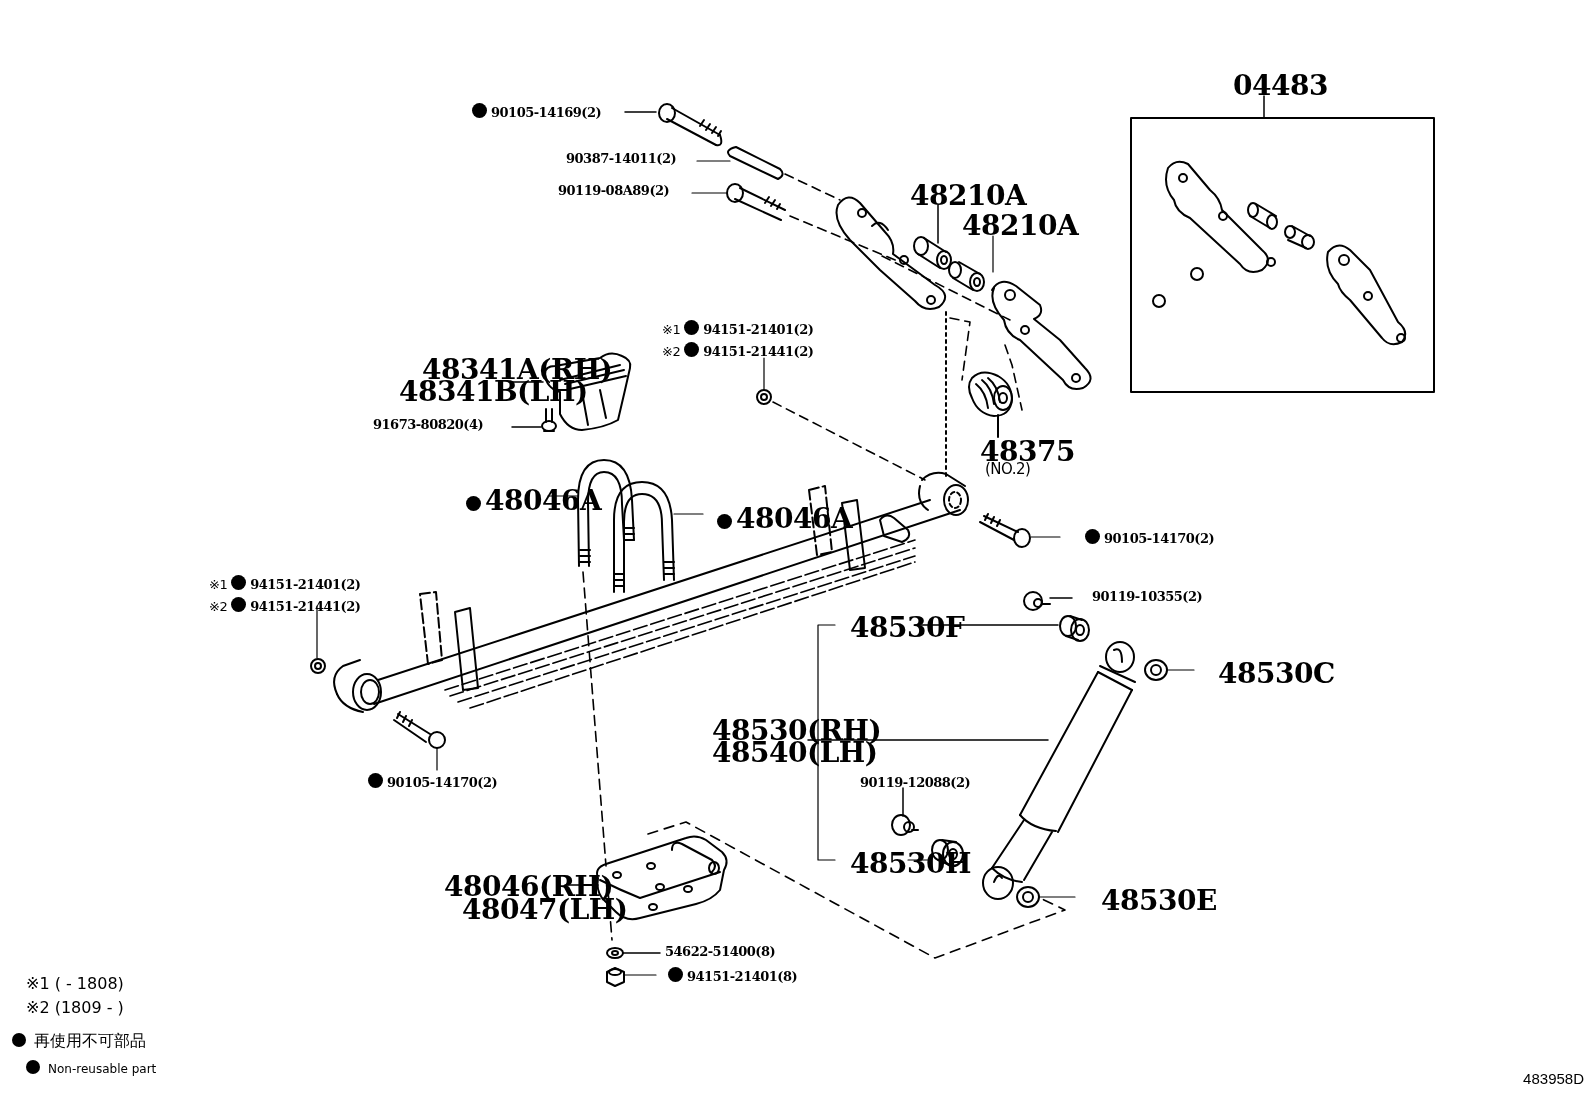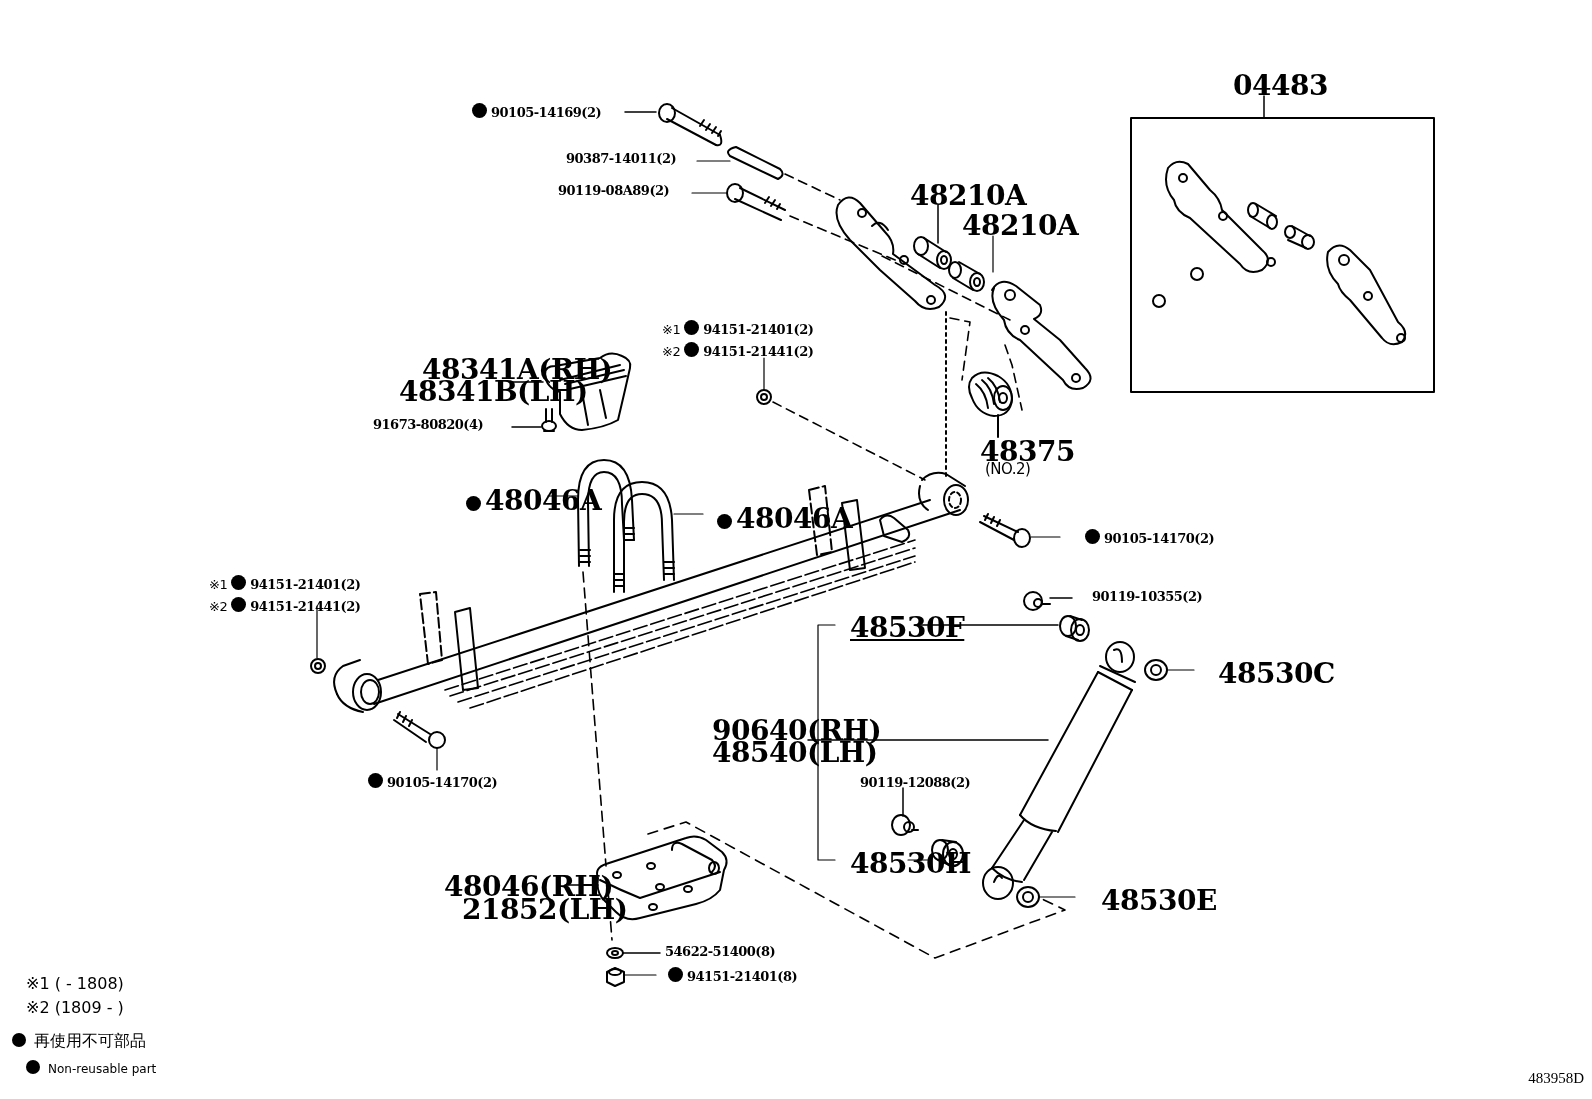"48530F" div.lbl { text-decoration: underline -> none }
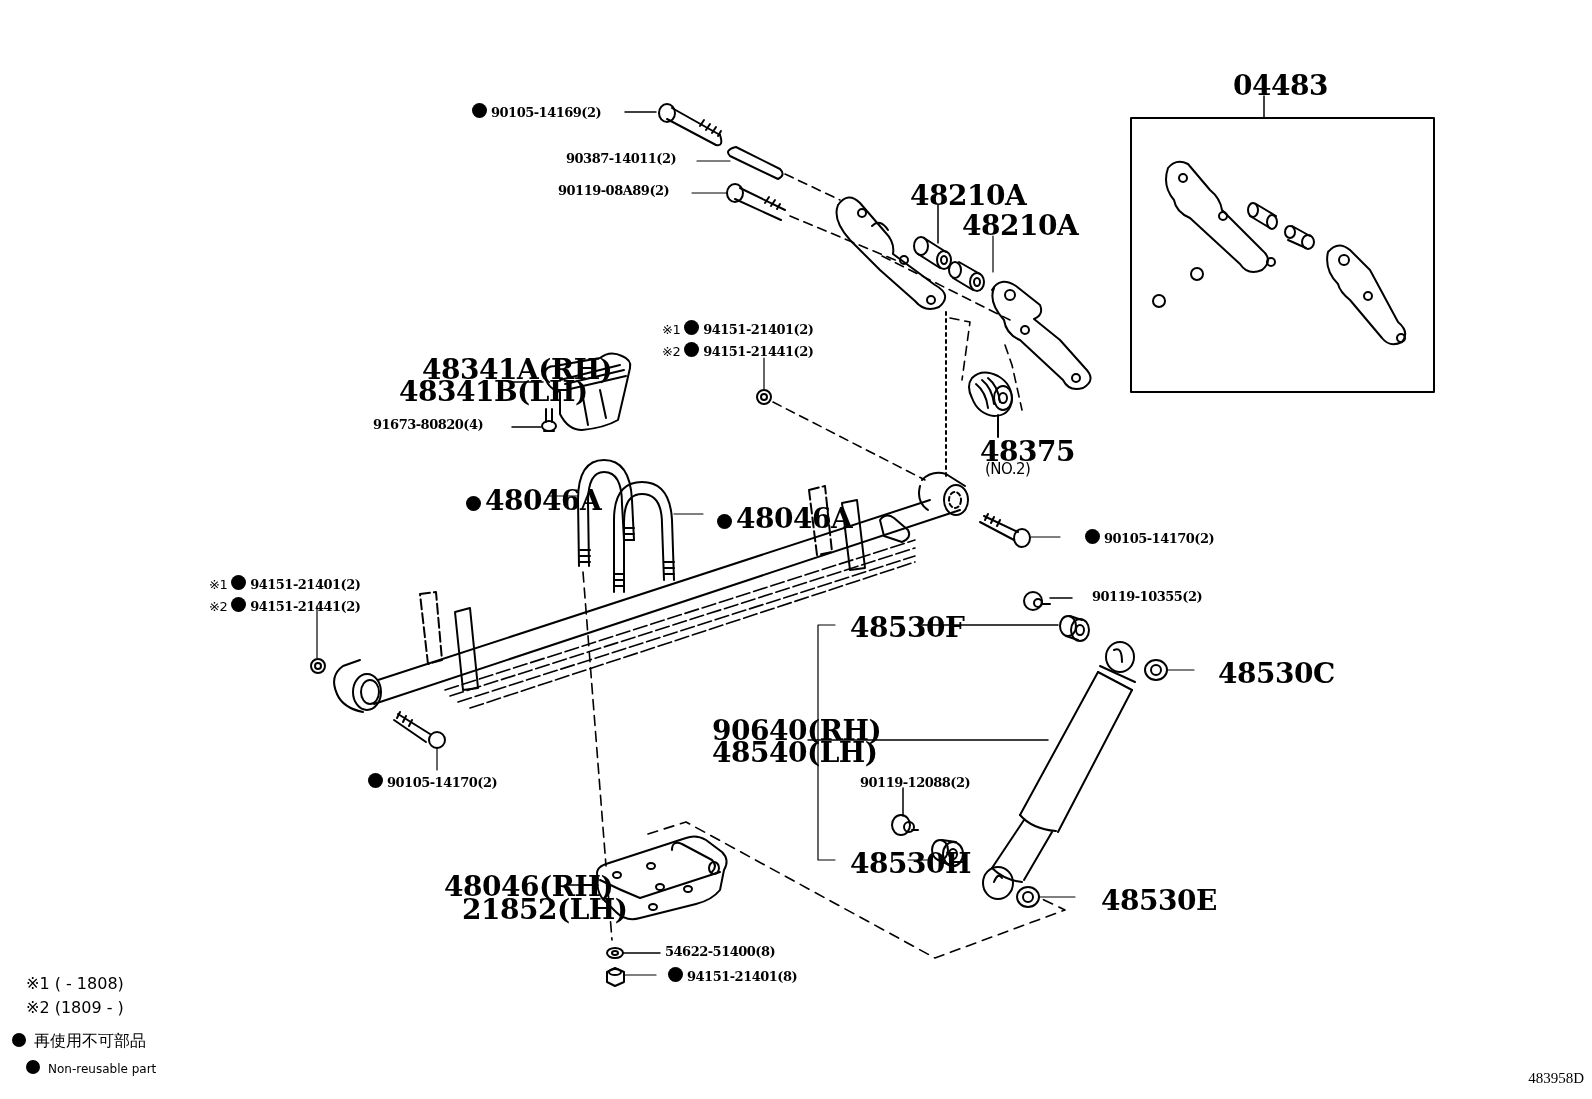"90640(RH)" div.lbl { text: 90640 -> 48530 }
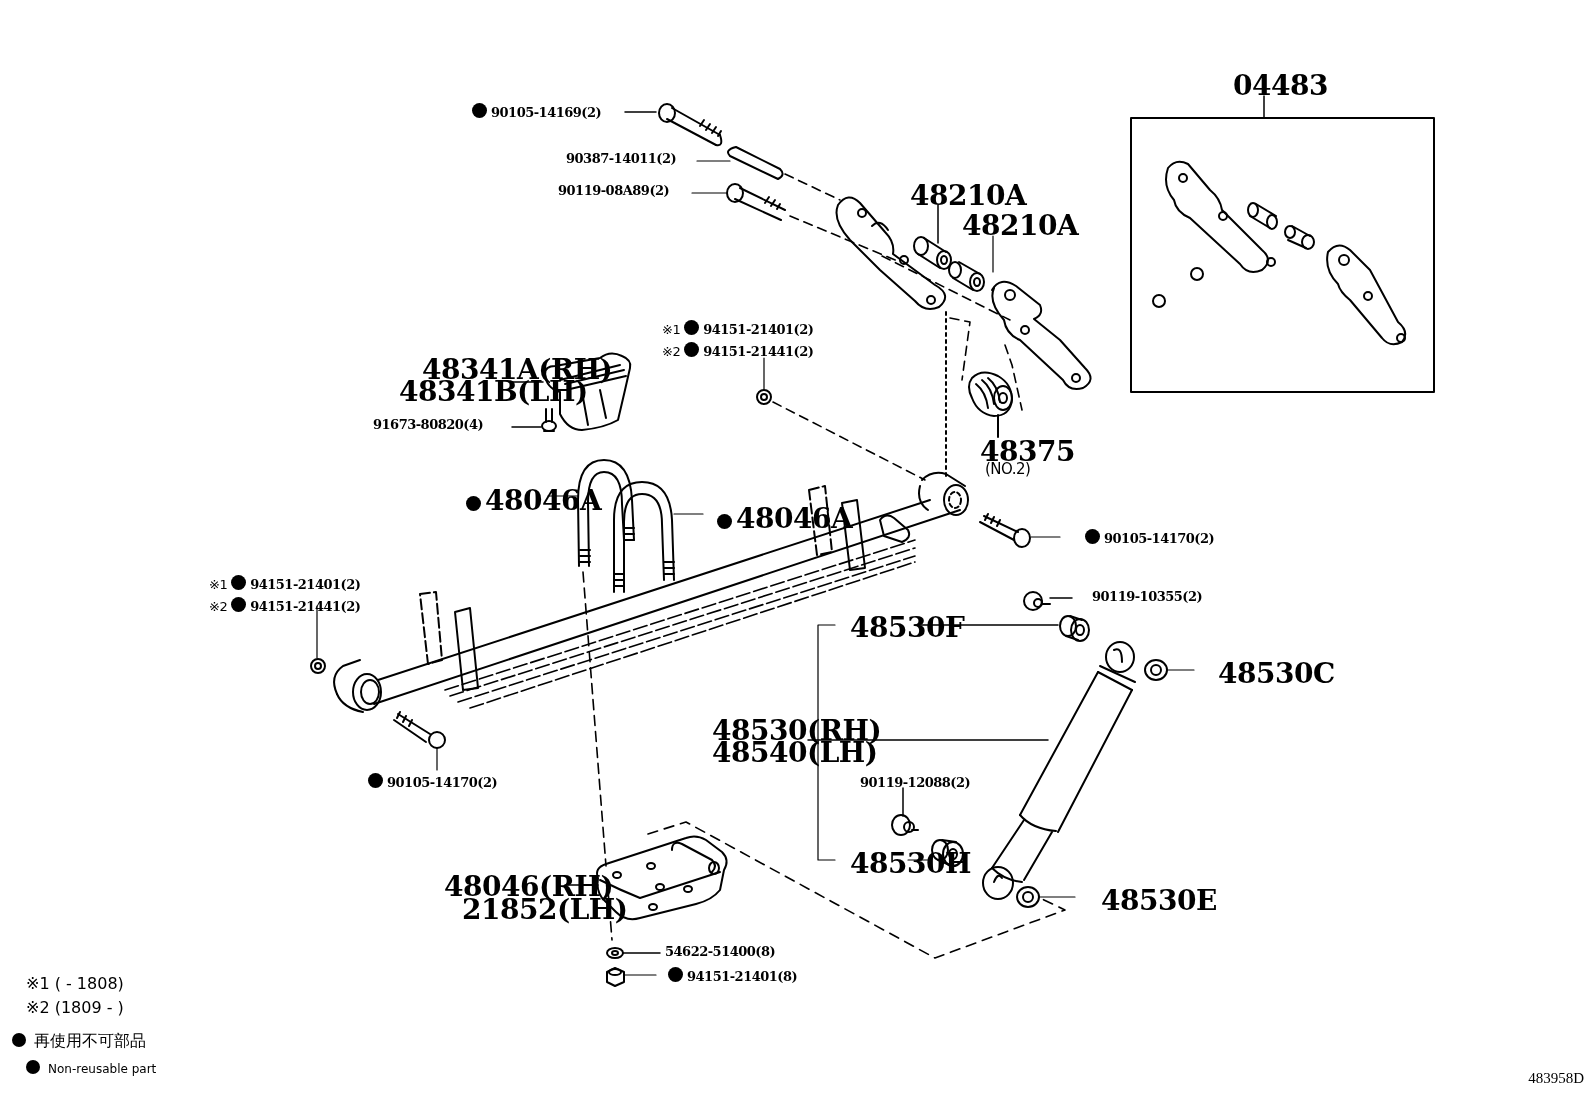"21852(LH)" div.lbl { text: 21852 -> 48047 }
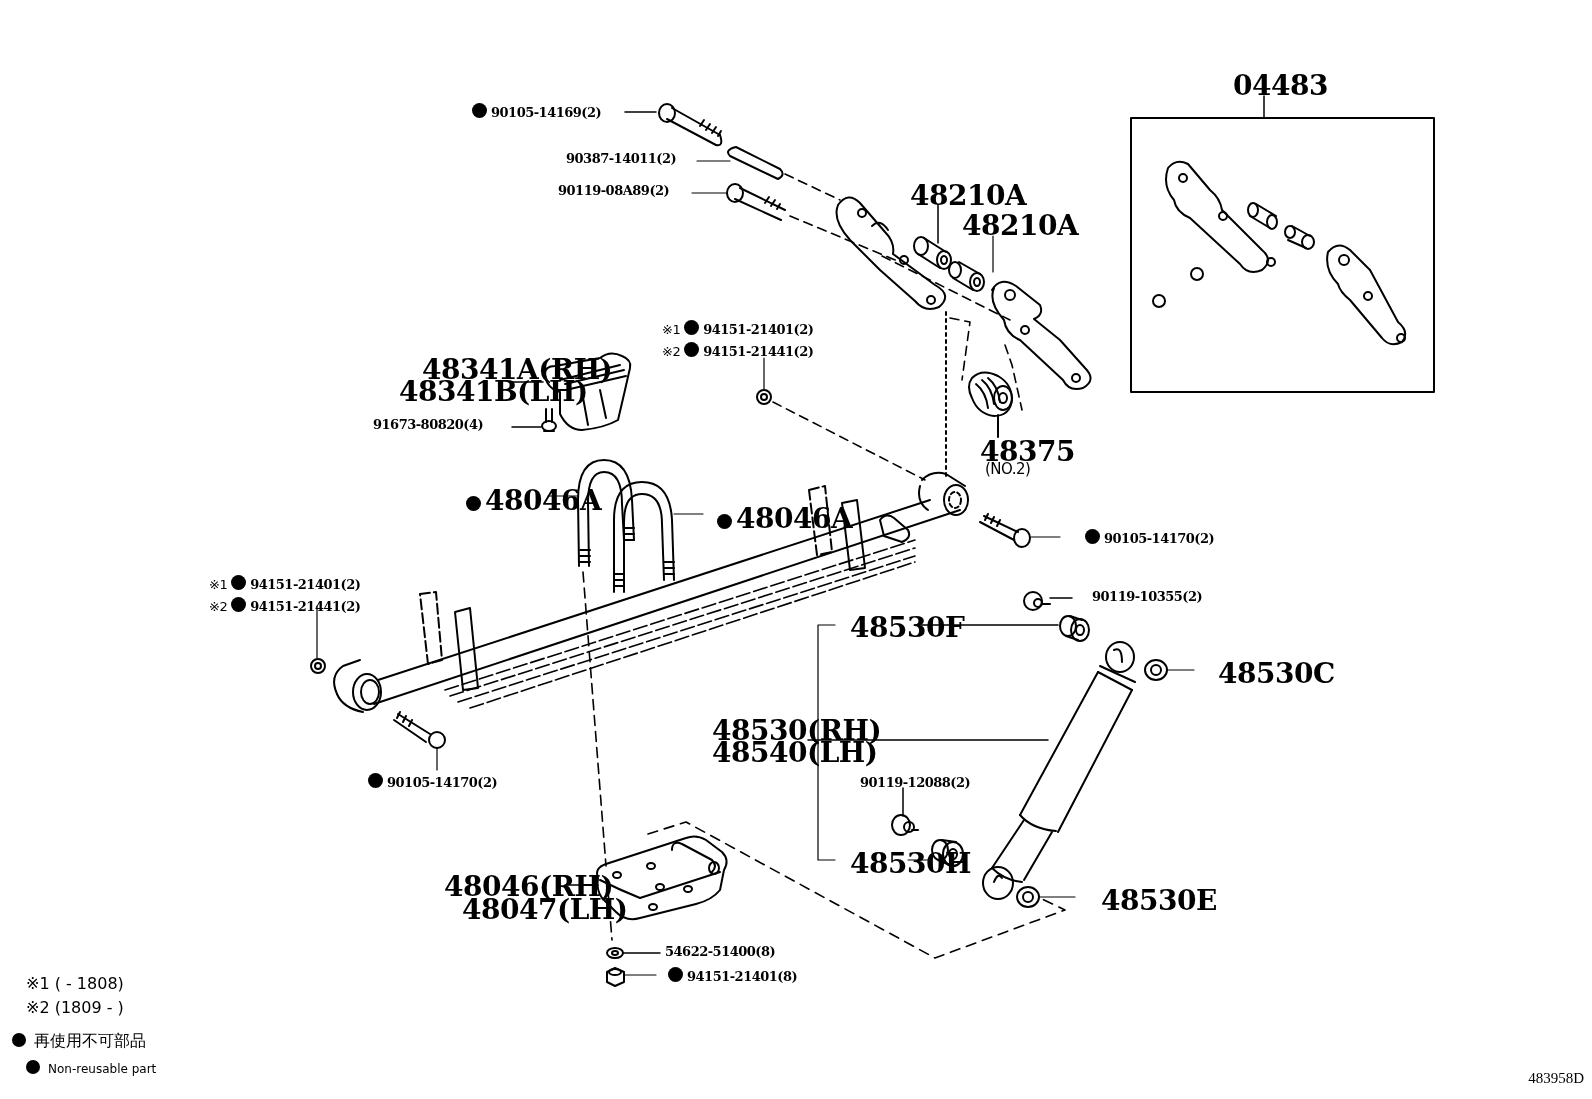"483958D" .ref { font-family: Liberation Serif, serif -> Liberation Sans, sans-serif }
